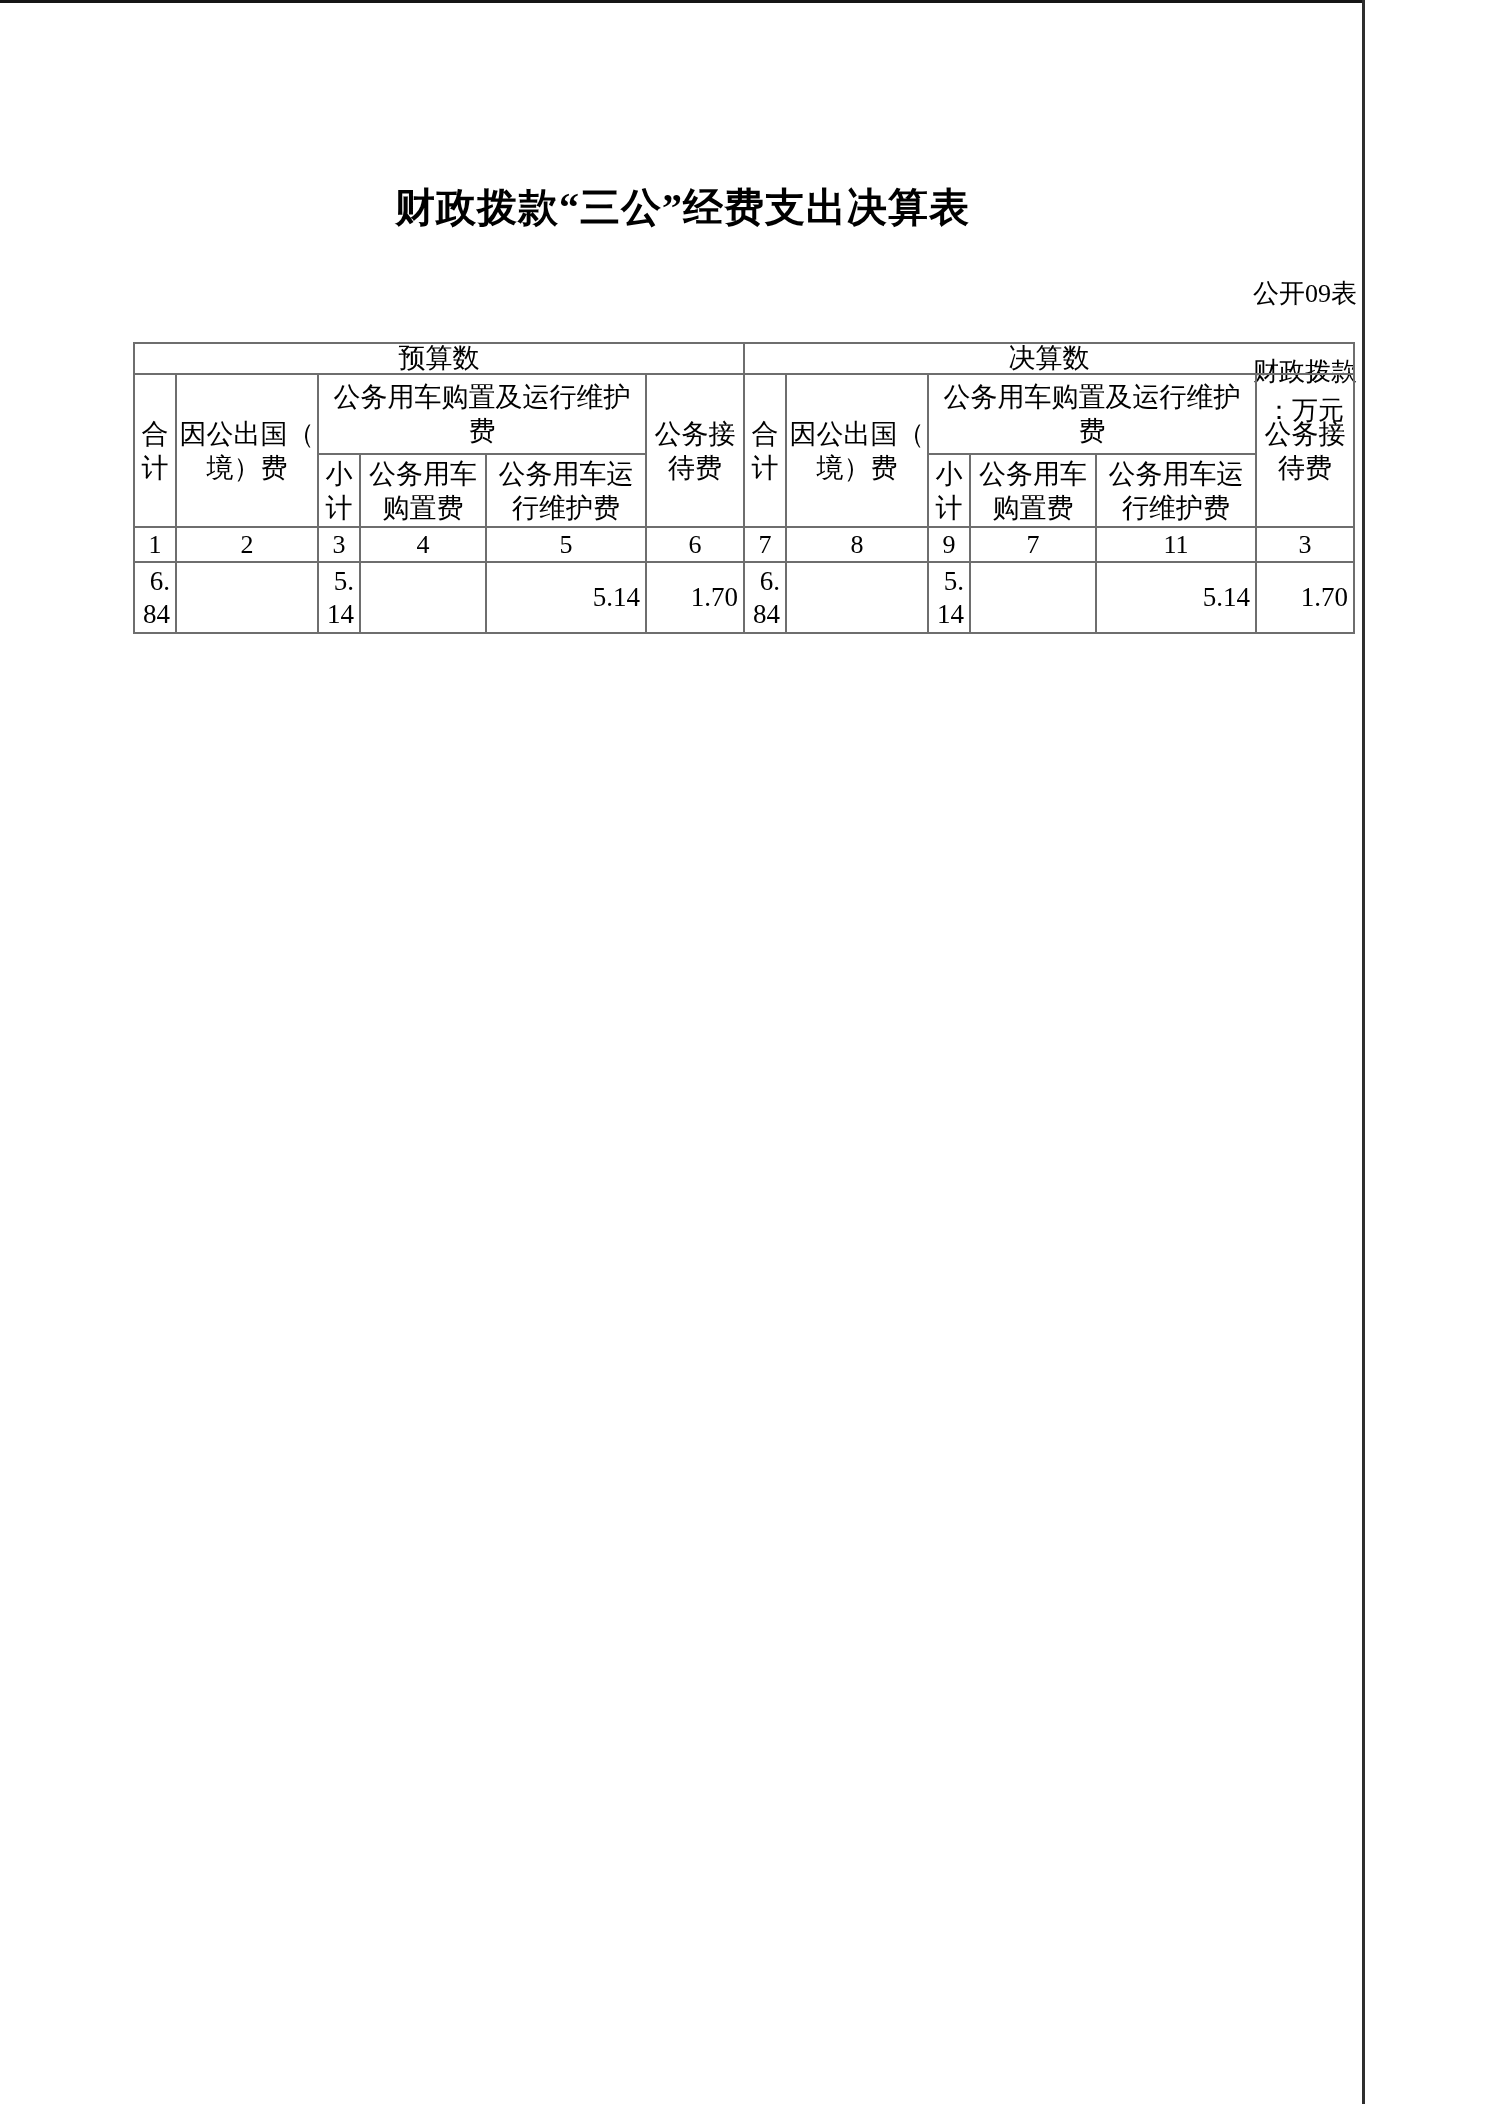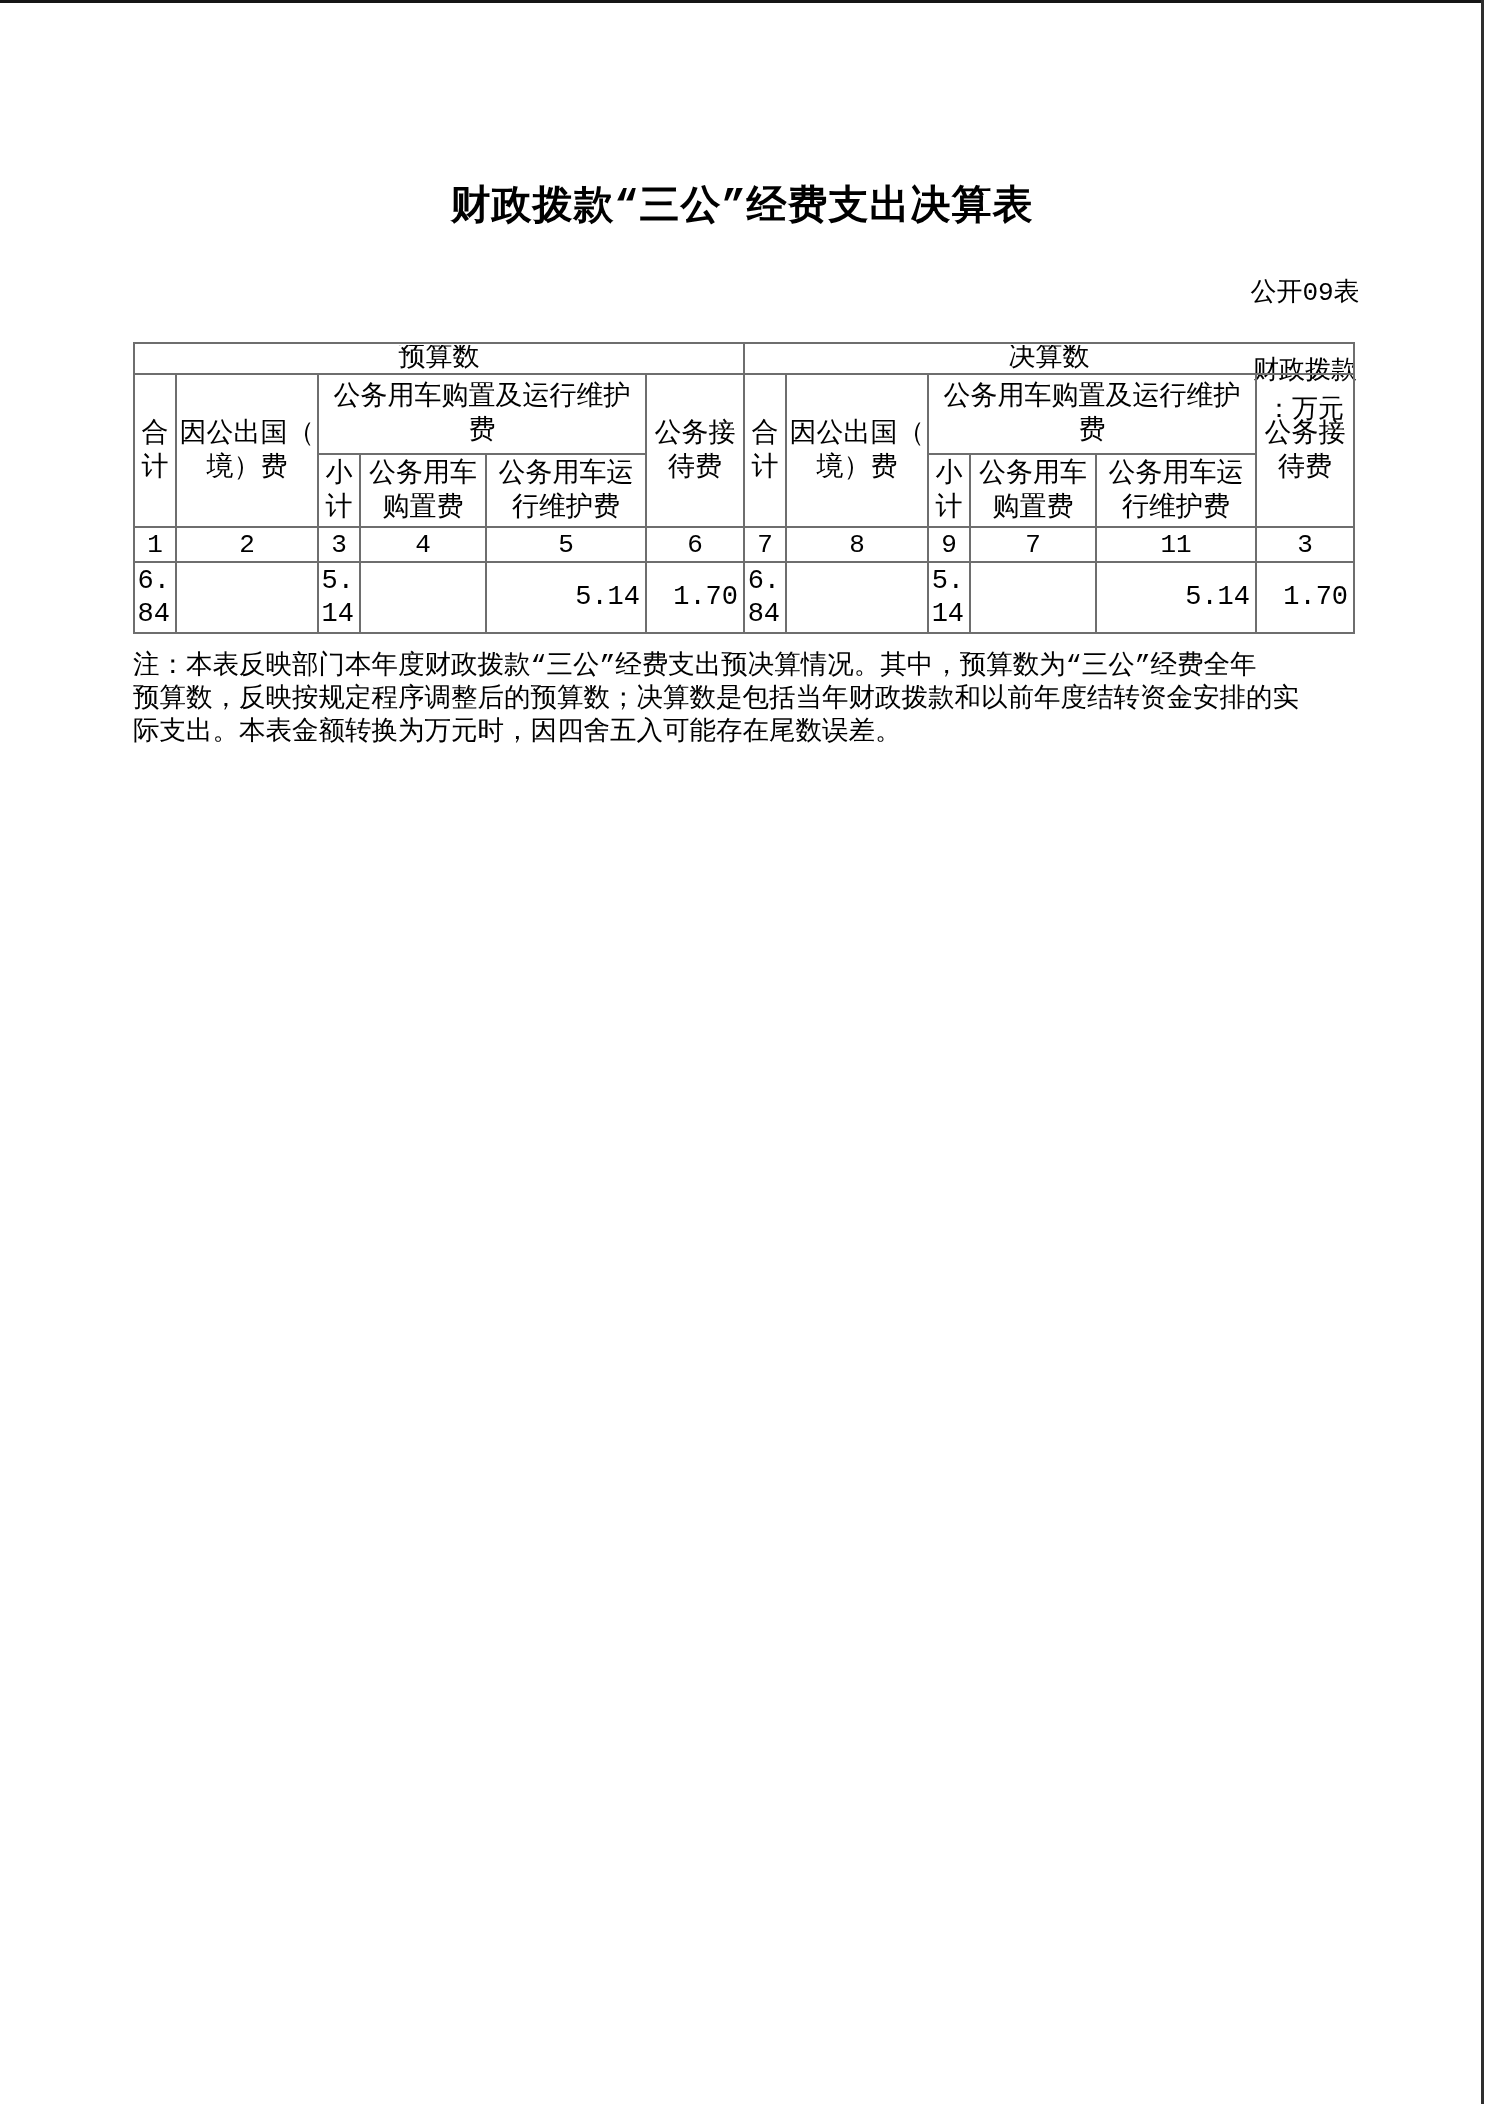"财政拨款“三公”经费支出决算表" .page { font-family: Liberation Mono, monospace -> Liberation Serif, serif; padding-left: none -> 32px; width: 1484px -> 1333px }
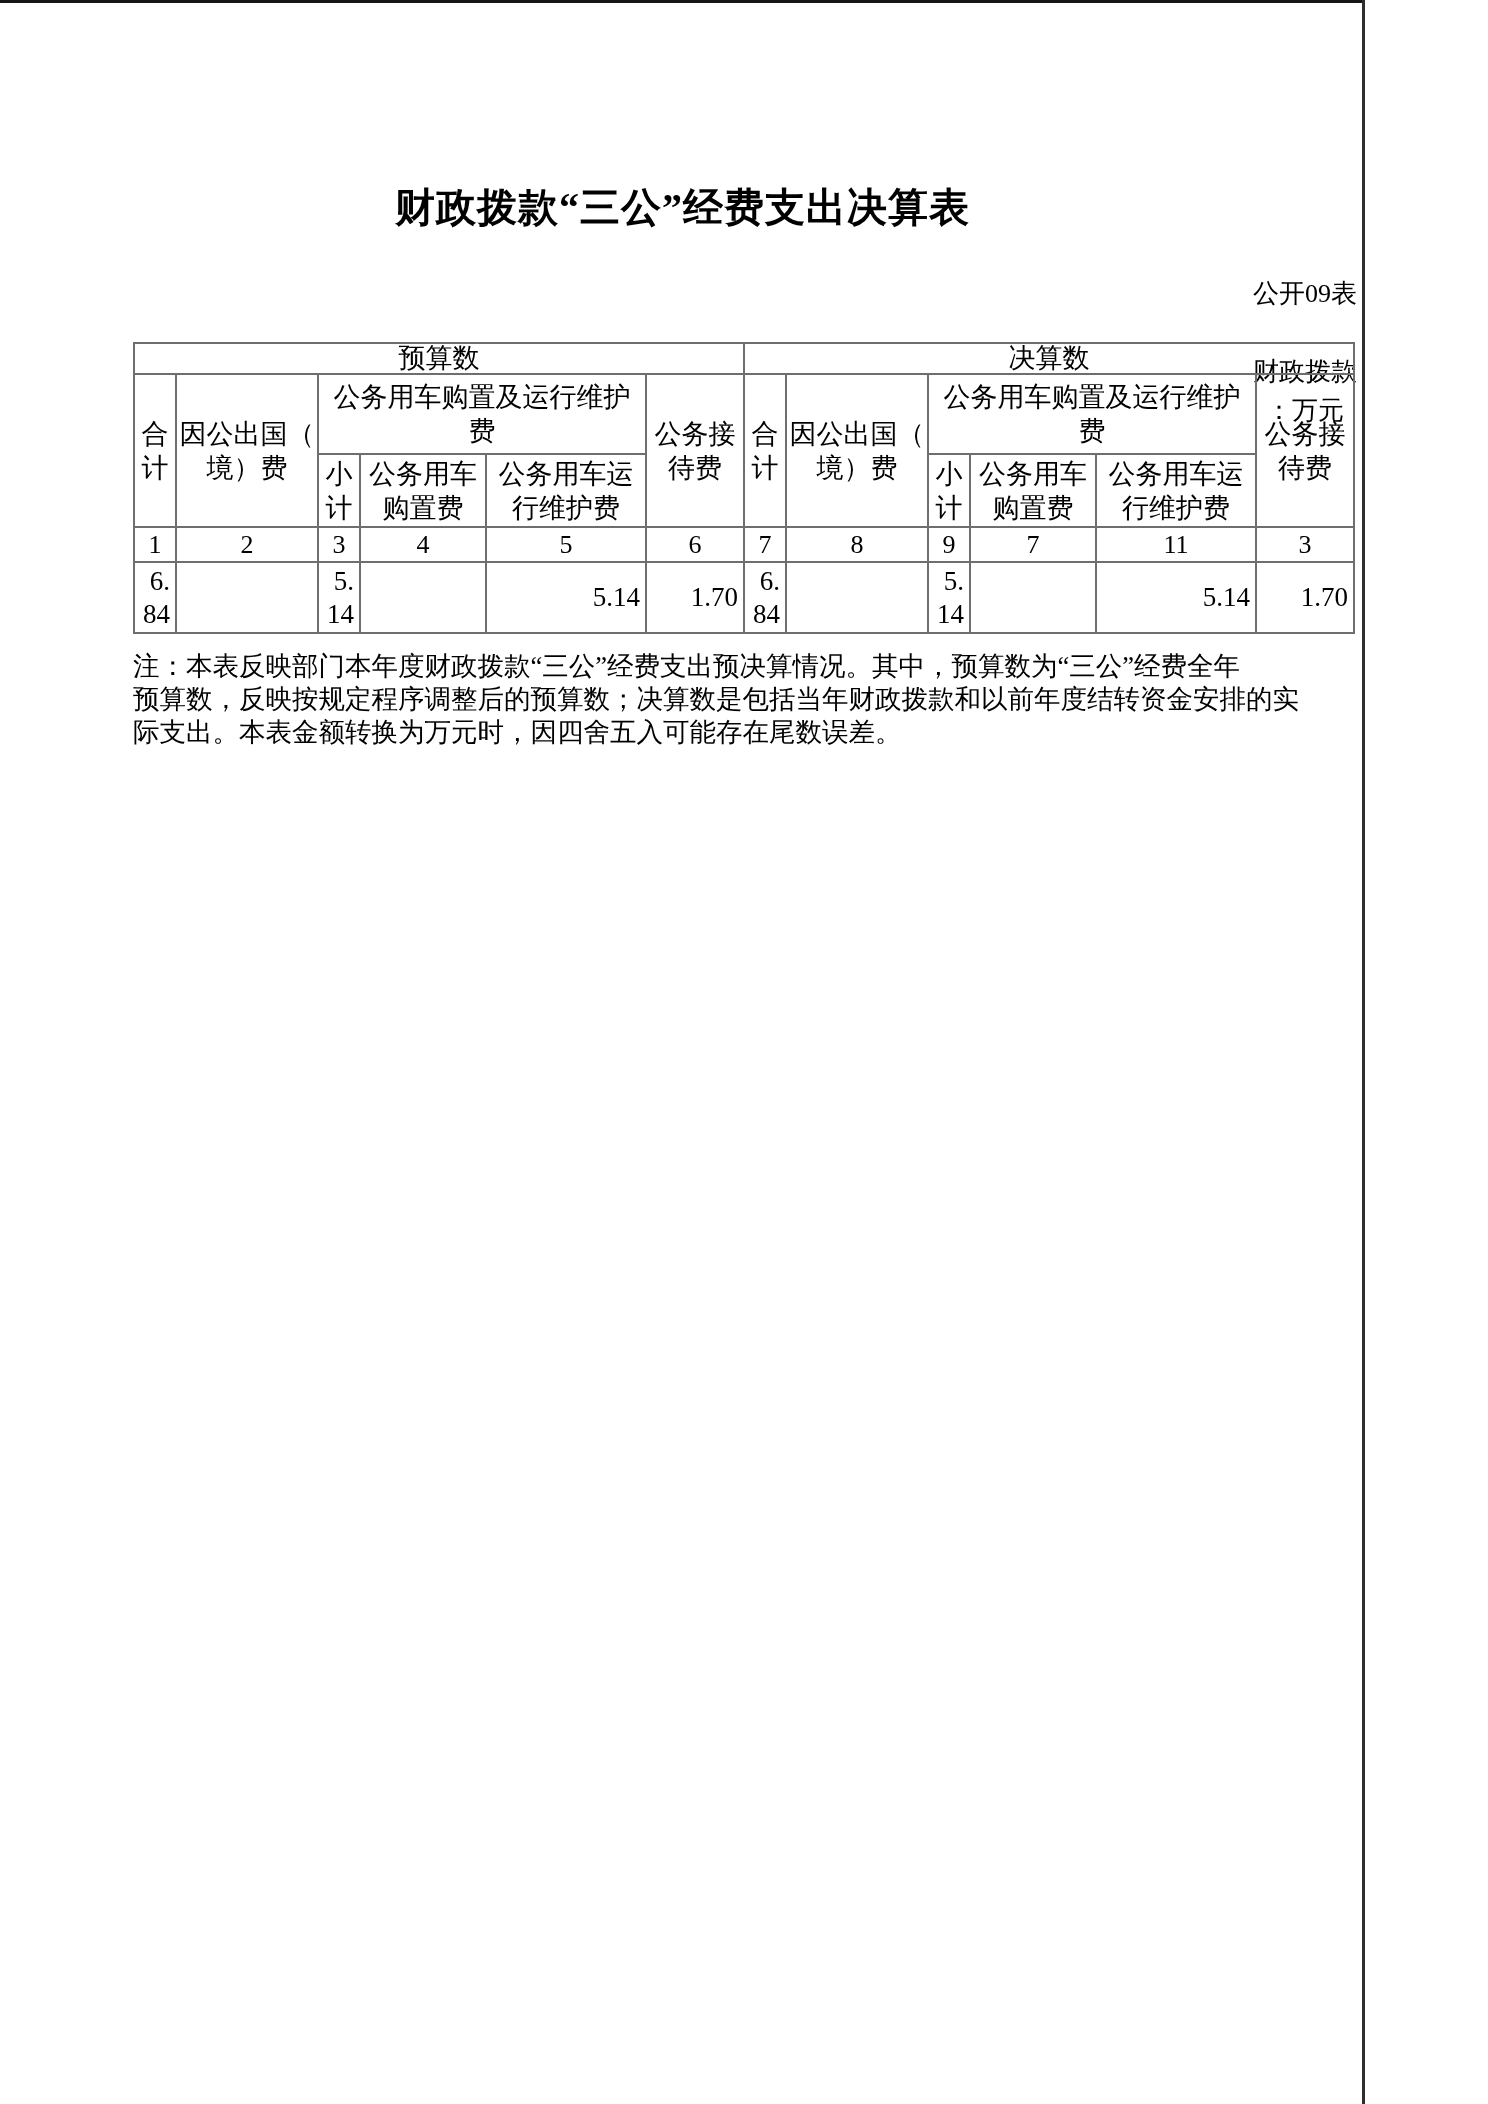"注：本表反映部门本年度财政拨款“三公”经费支出预决算情况。其中，预算数为“三公”" div.note { html: <div>注：本表反映部门本年度财政拨款“三公”经费支出预决算情况。其中，预算数为“三公”经费全年 预算数，反映按规定程序调整后的预算数；决算数是包括当年财政拨款和以前年度结转资金安排的实 际支出。本表金额转换为万元时，因四舍五入可能存在尾数误差。</div> -> none }
